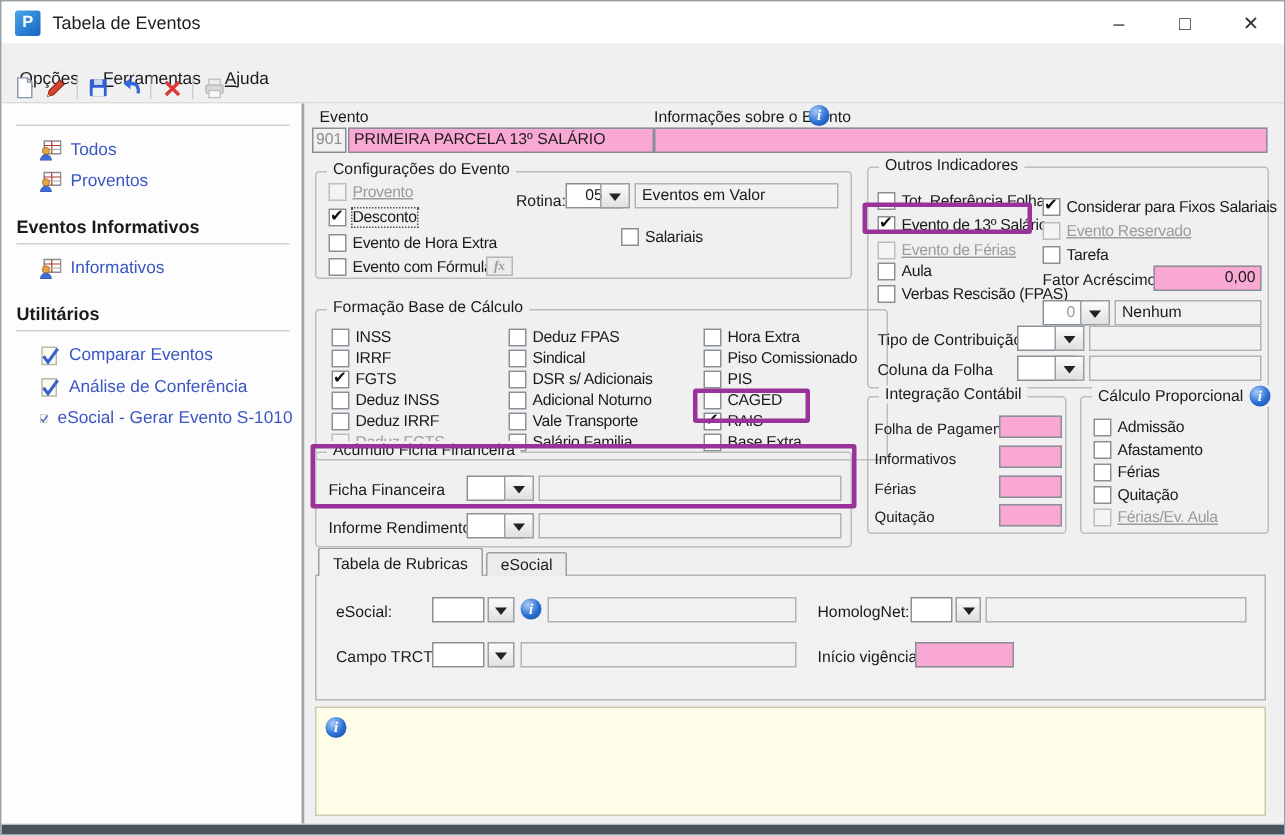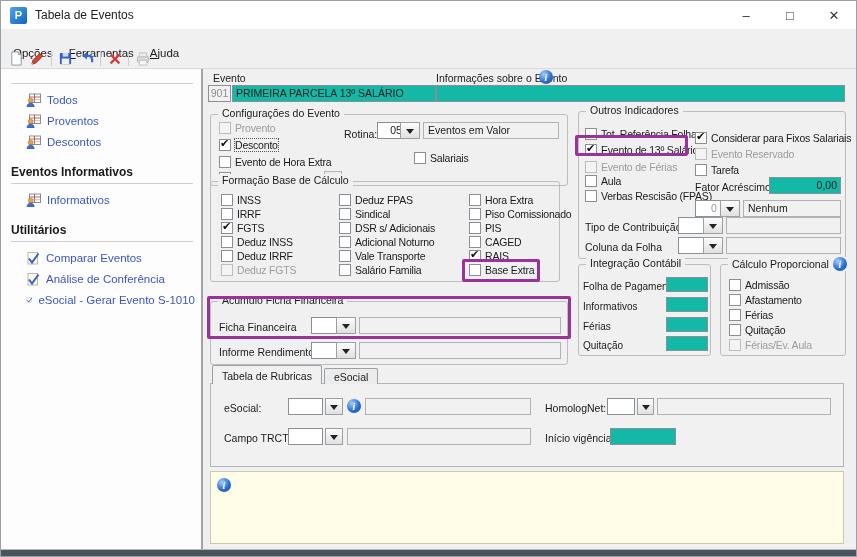"PRIMEIRA PARCELA 13º SALÁRIO" .txt { background: #14b8a6 -> #f9a8d4 }
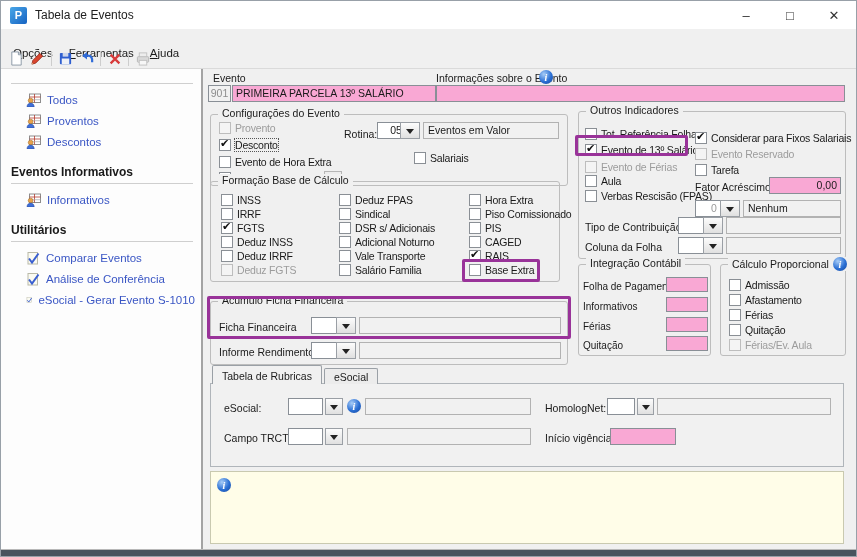"Provento" .cb.dis .t { text-decoration: none -> underline }
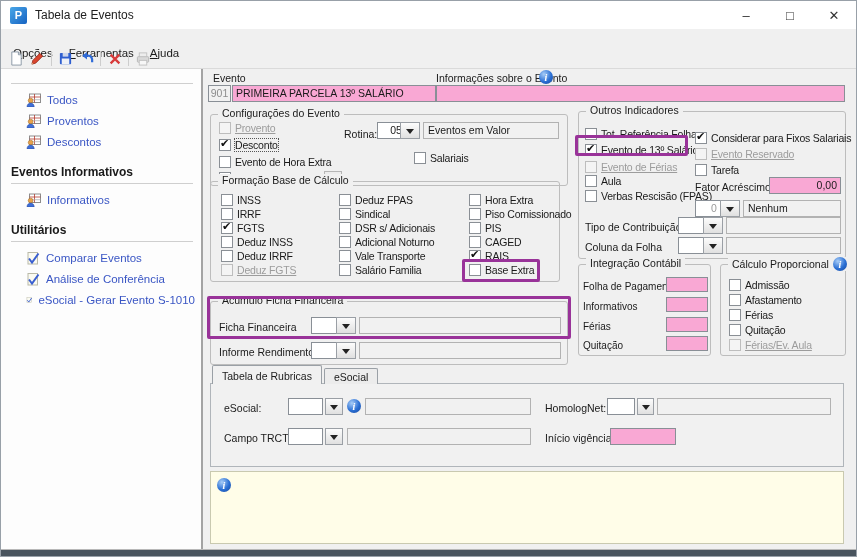"Descontos" div.slink { html: <div> <svg> <rect></rect> <path></path> <path></path> <circle></circle> <path></path> </svg> <span>Descontos</span> </div> -> none }
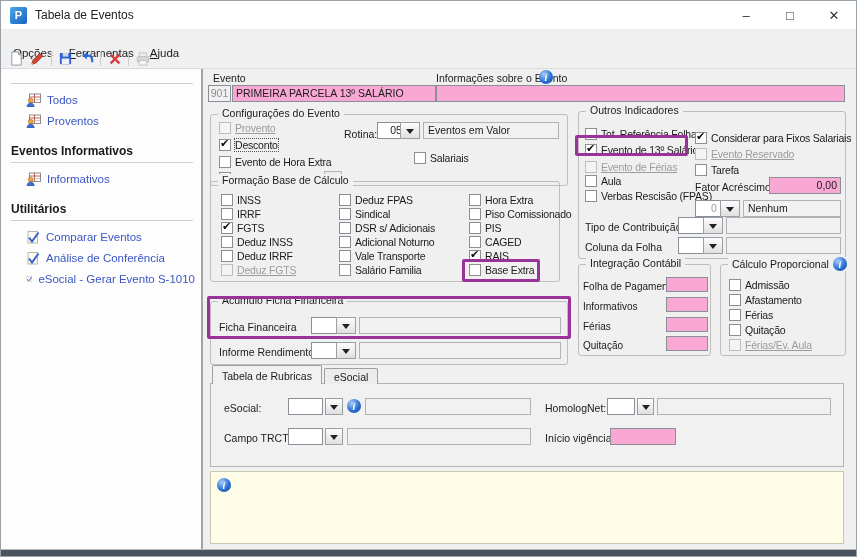"Formação Base de Cálculo" div.grp { top: 112px -> 137px; width: 350px -> 382px }
